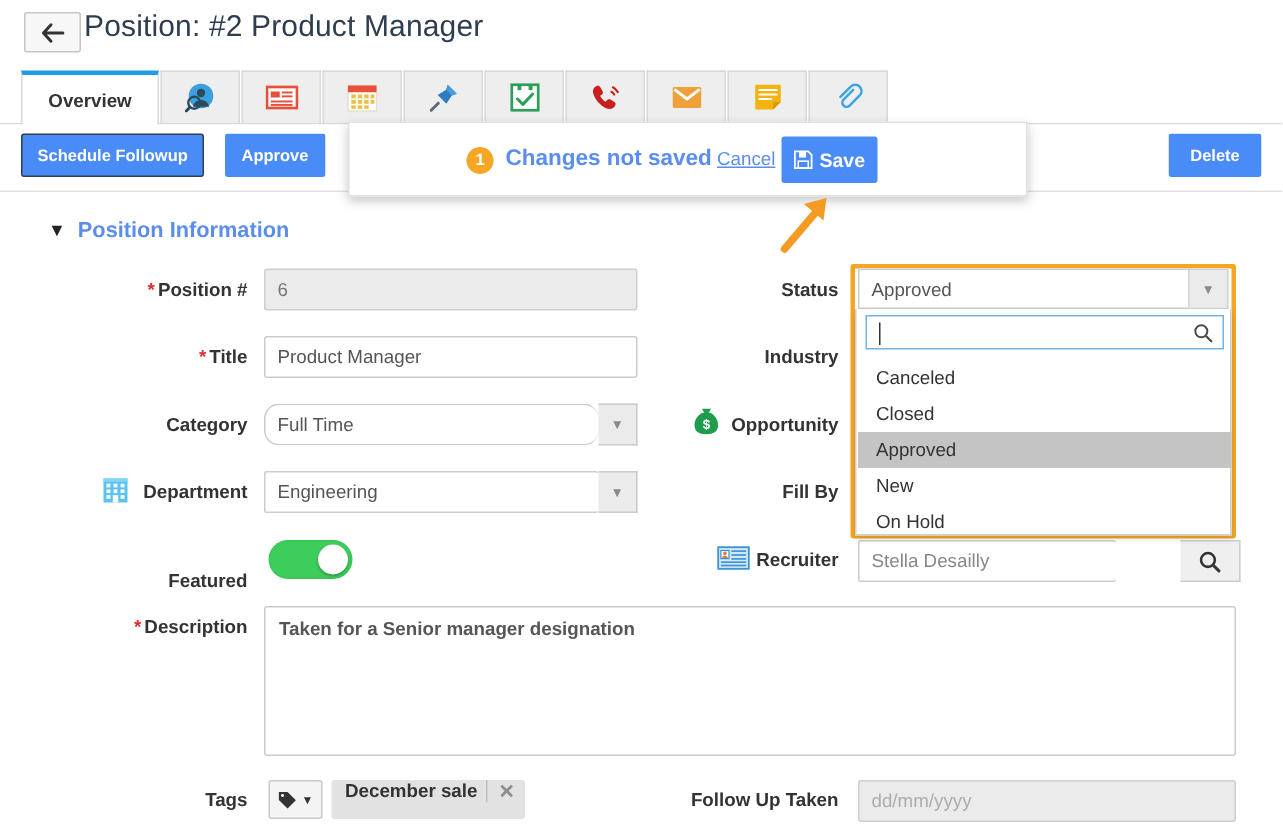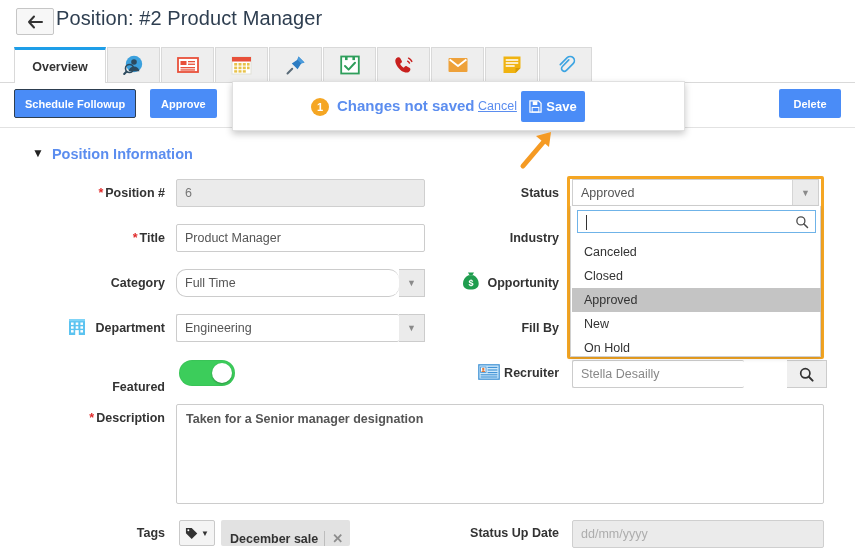"December sale" .tag-chip { align-items: flex-end -> flex-start }
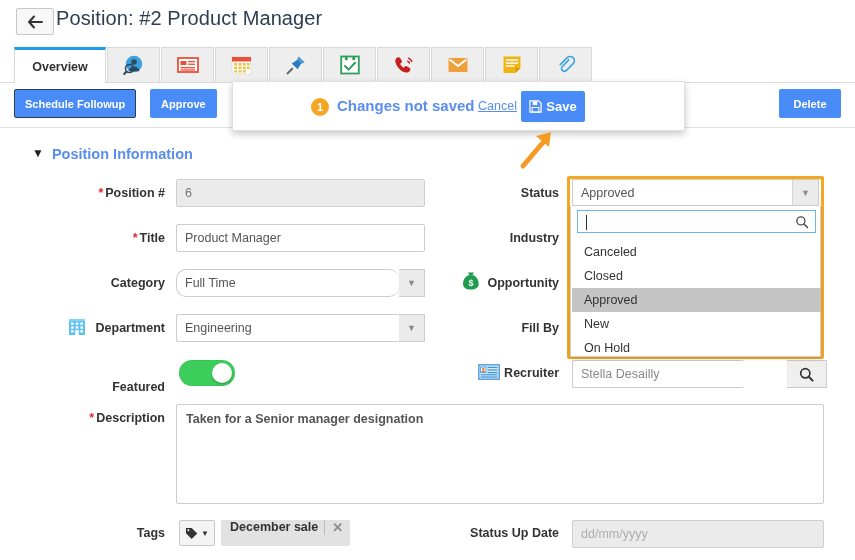"Status Up Date" div.flabel { text: Status Up Date -> Follow Up Taken }
